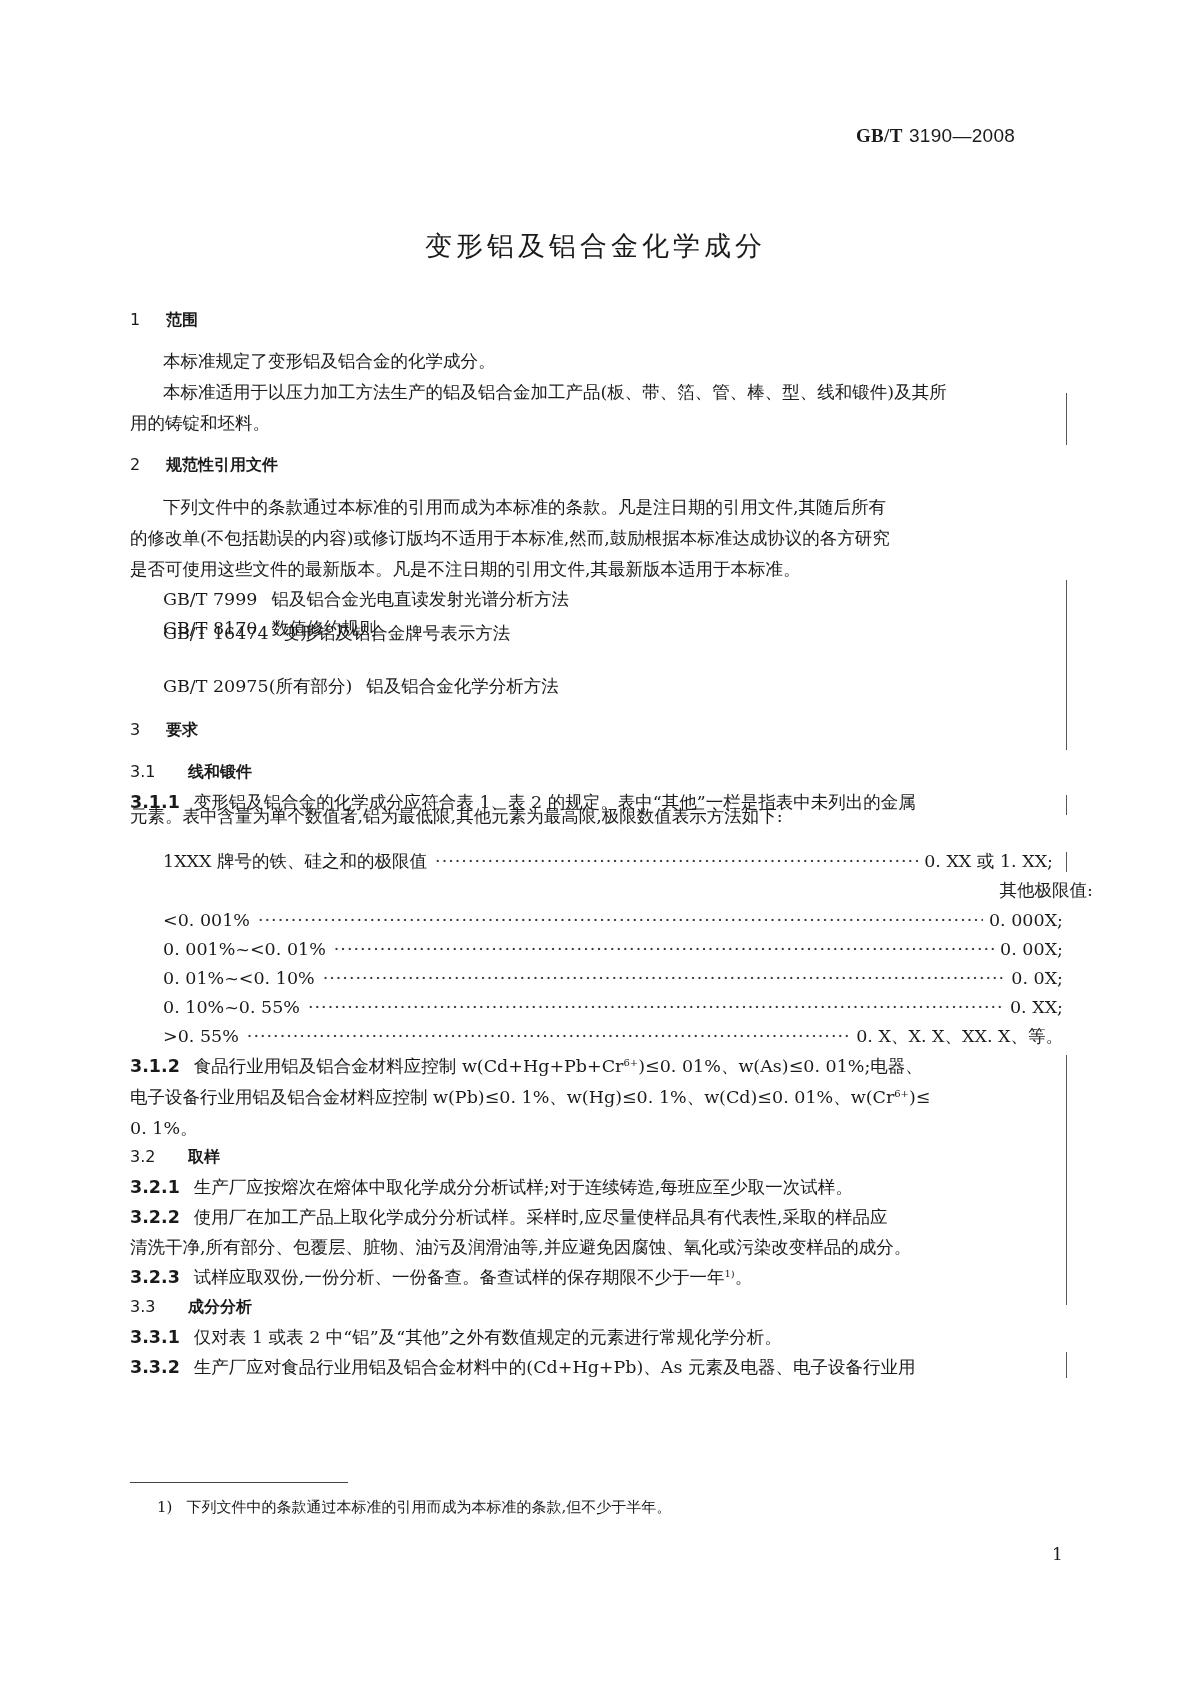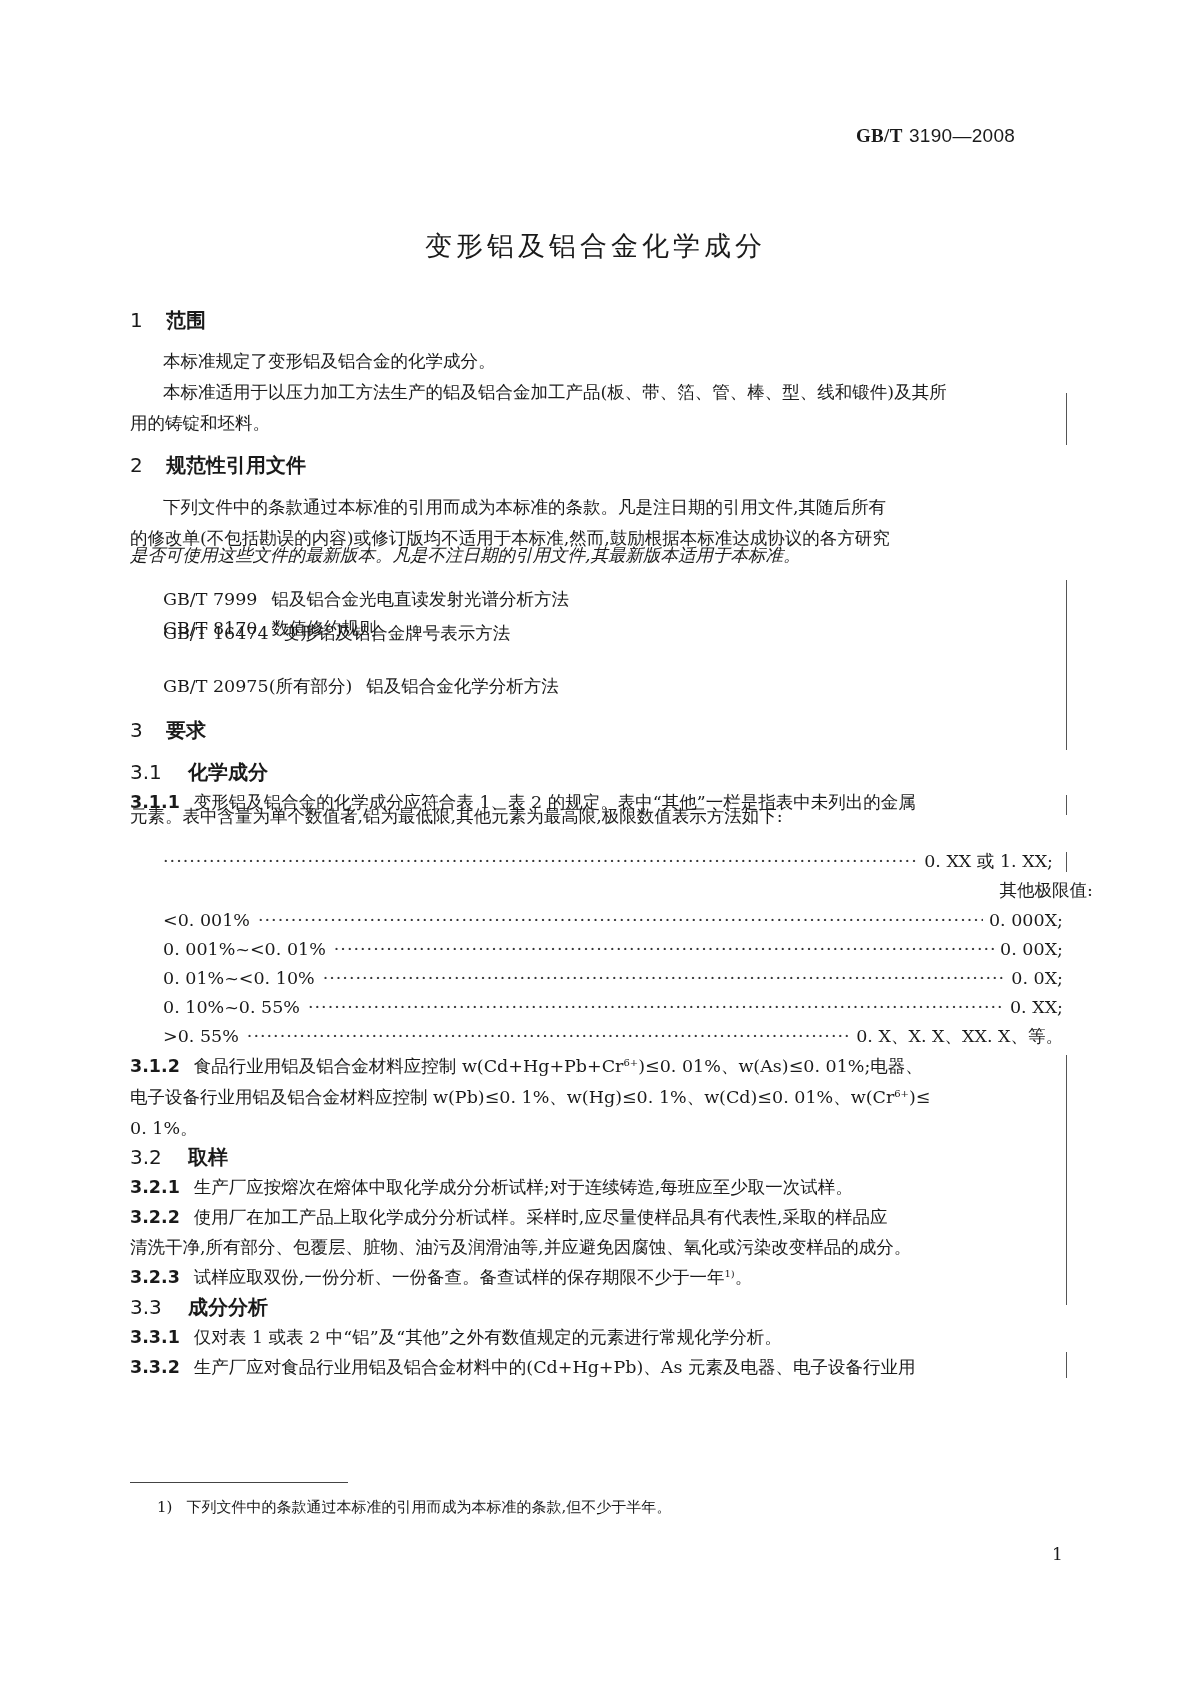"1 范围" .heading { font-size: 20px -> 16px }
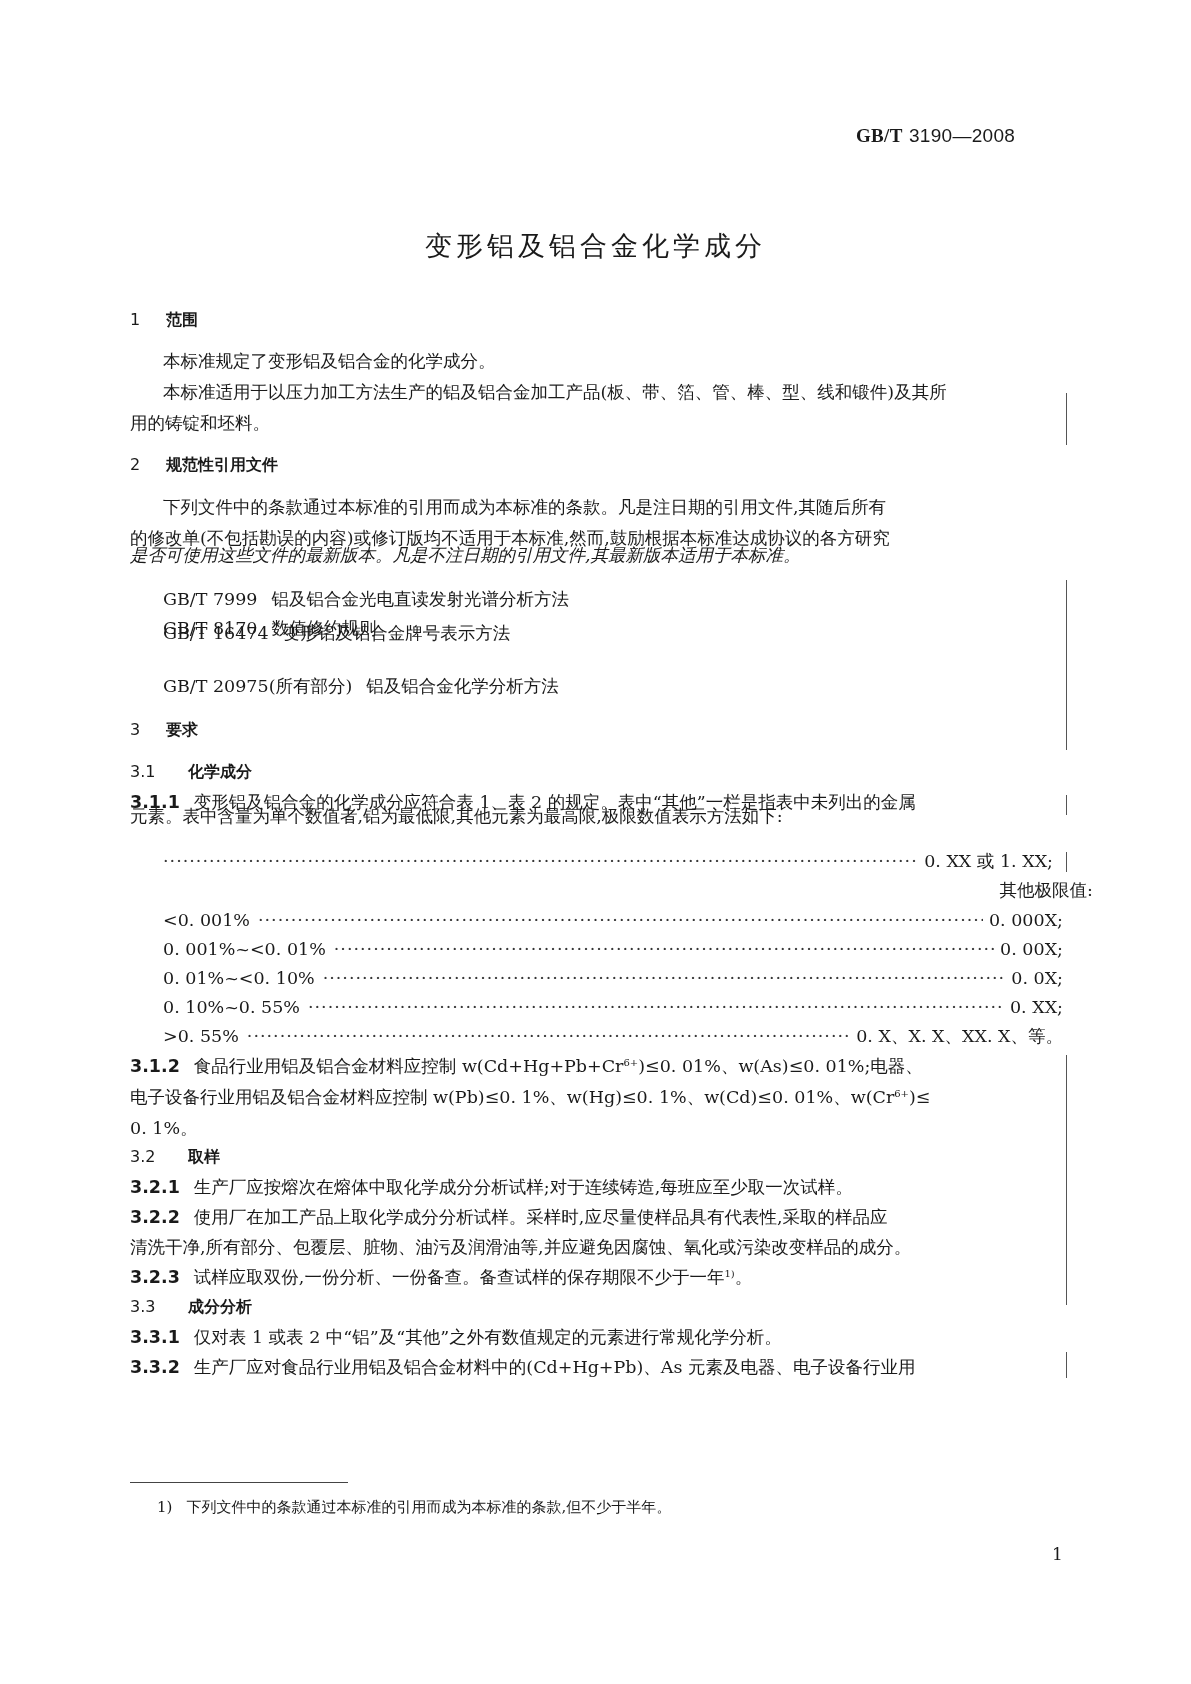"是否可使用这些文件的最新版本。凡是不注日期的引用文件,其最新版本适用于本标准。" div.line { font-style: italic -> none; top: 540px -> 554px }
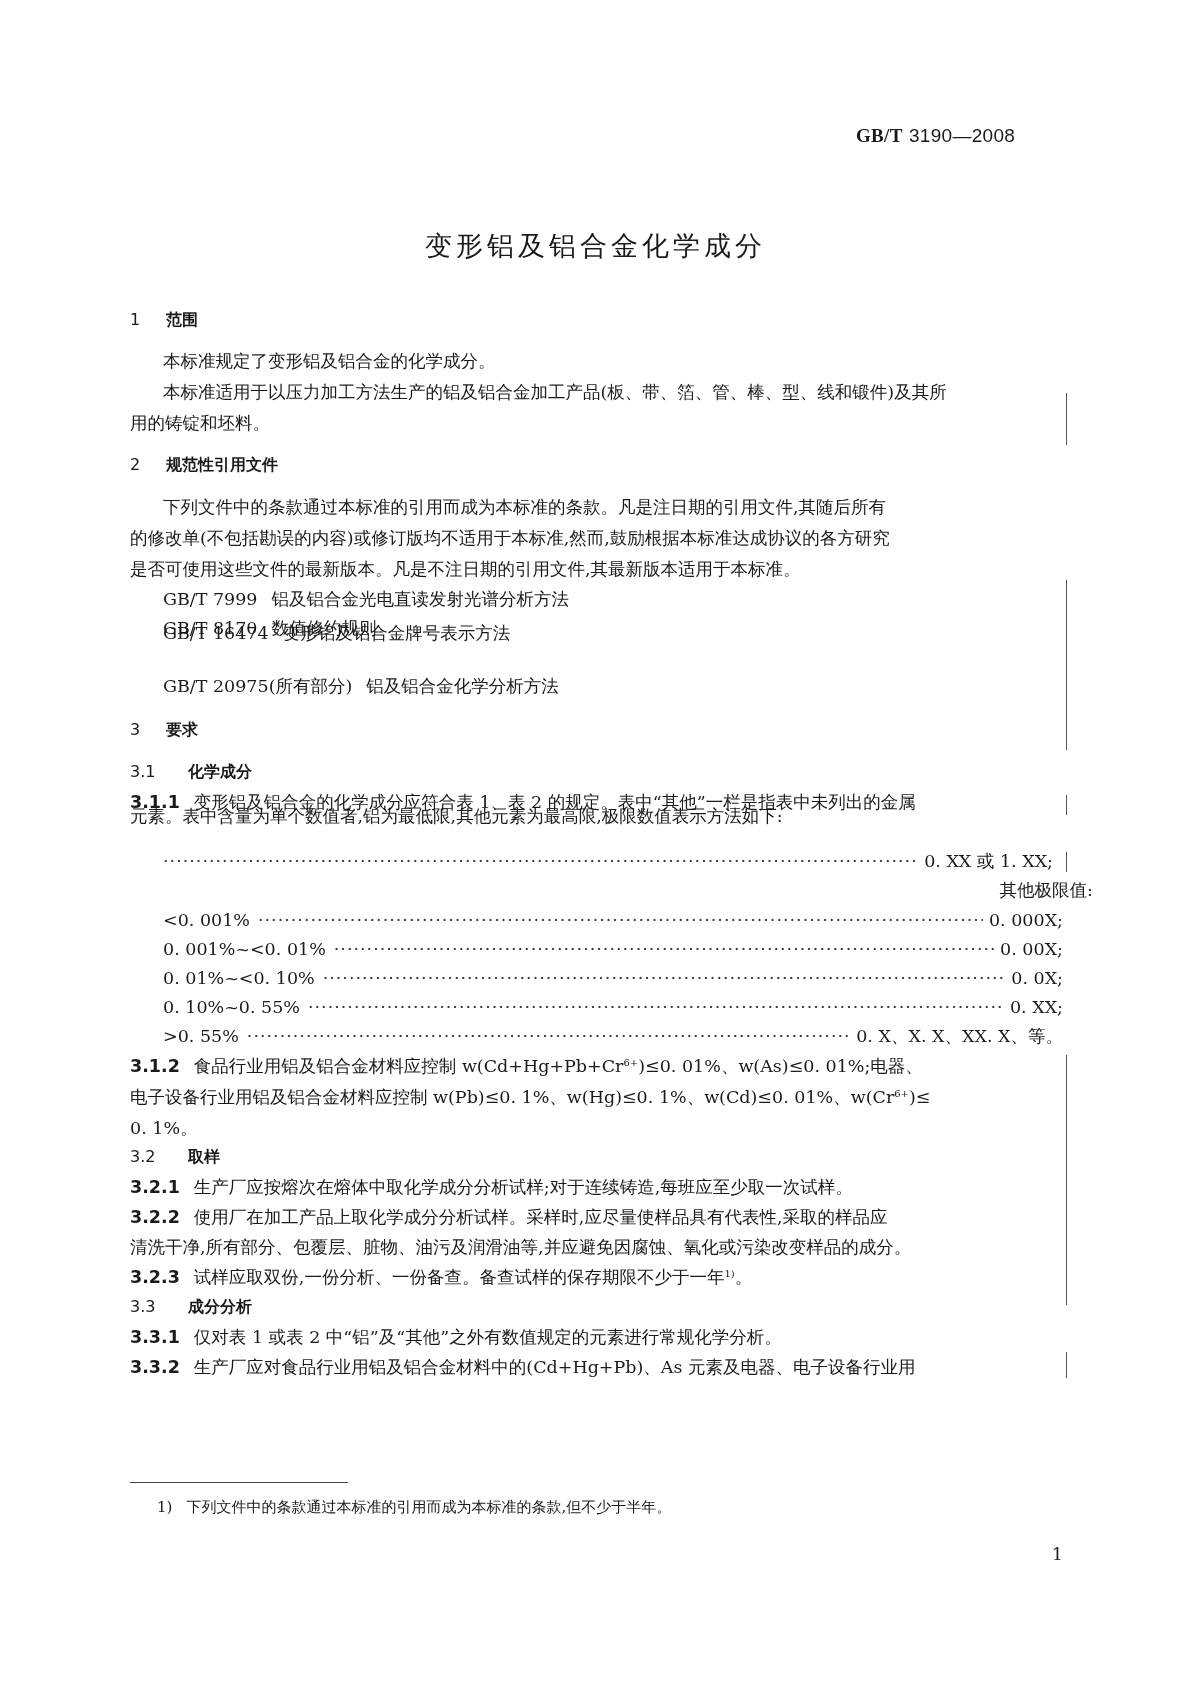"化学成分" span { text: 化学成分 -> 线和锻件 }
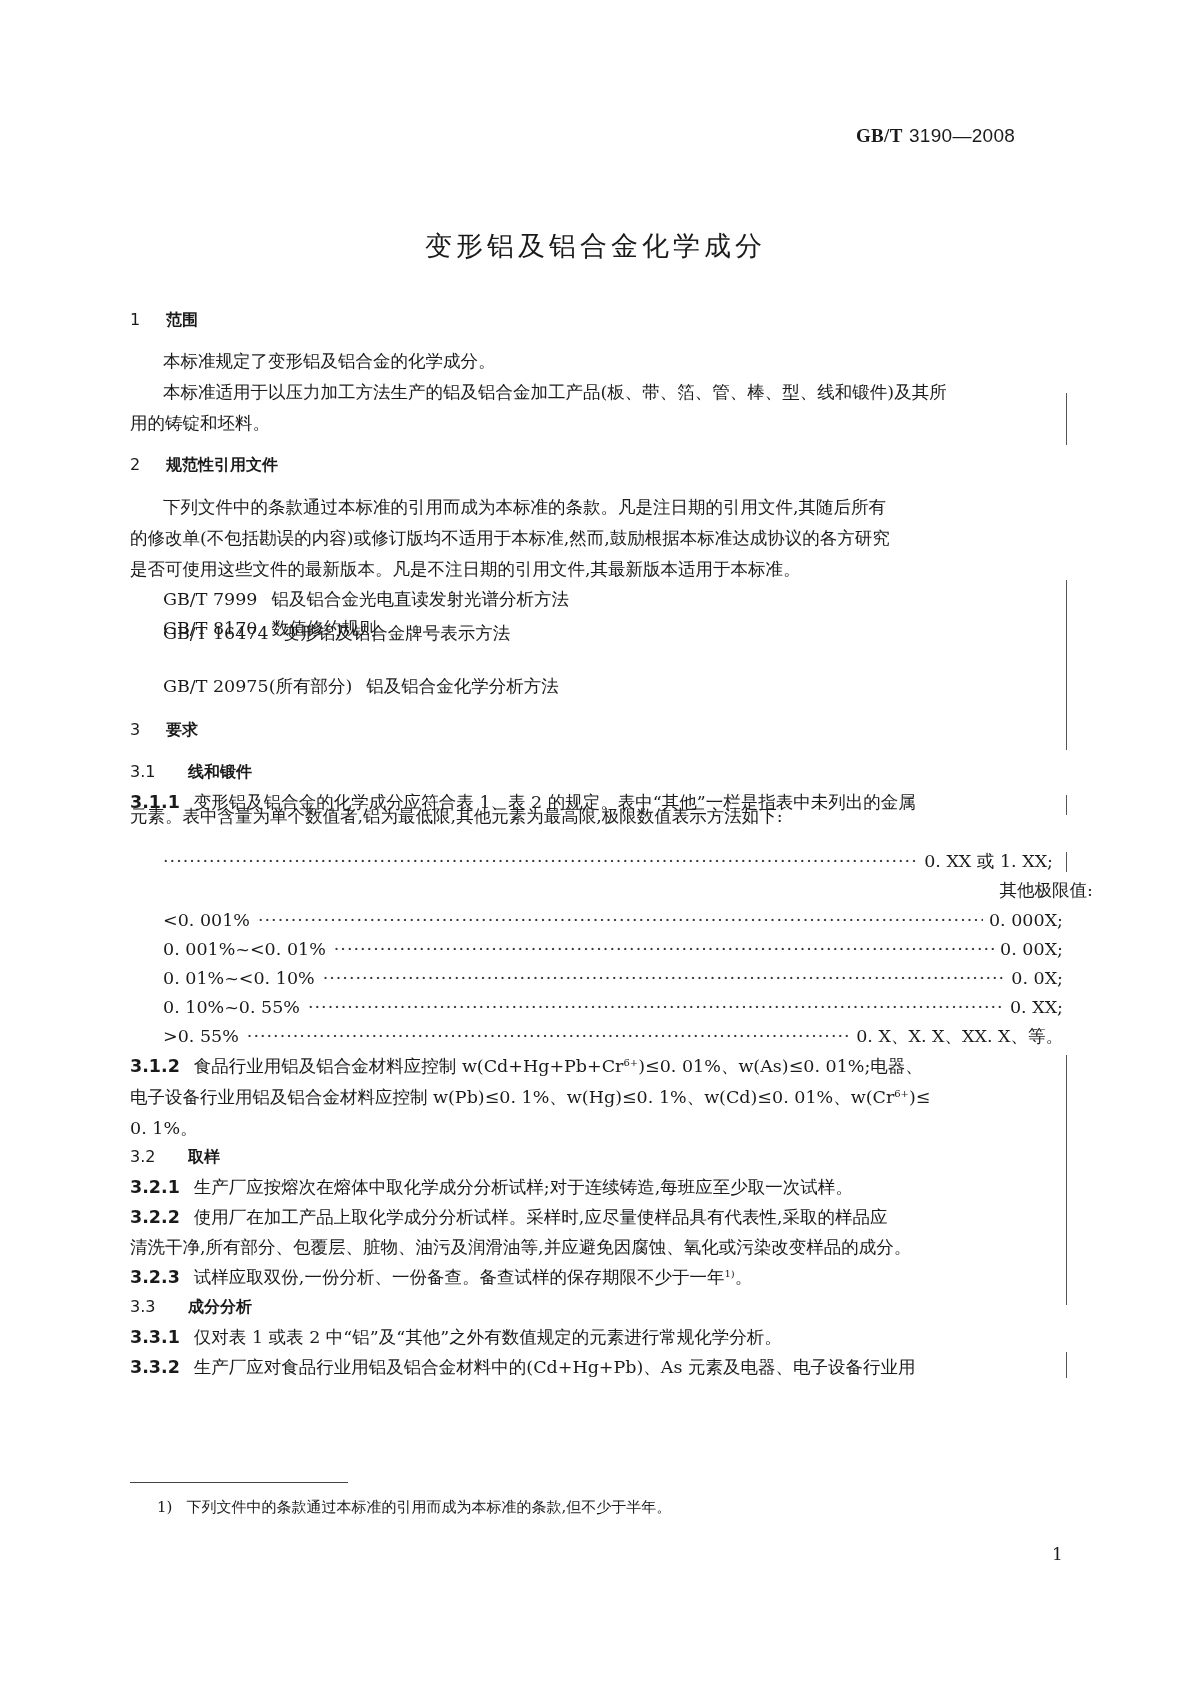"1XXX 牌号的铁、硅之和的极限值" span.lbl { html: none -> <span>1XXX 牌号的铁、硅之和的极限值</span> }
